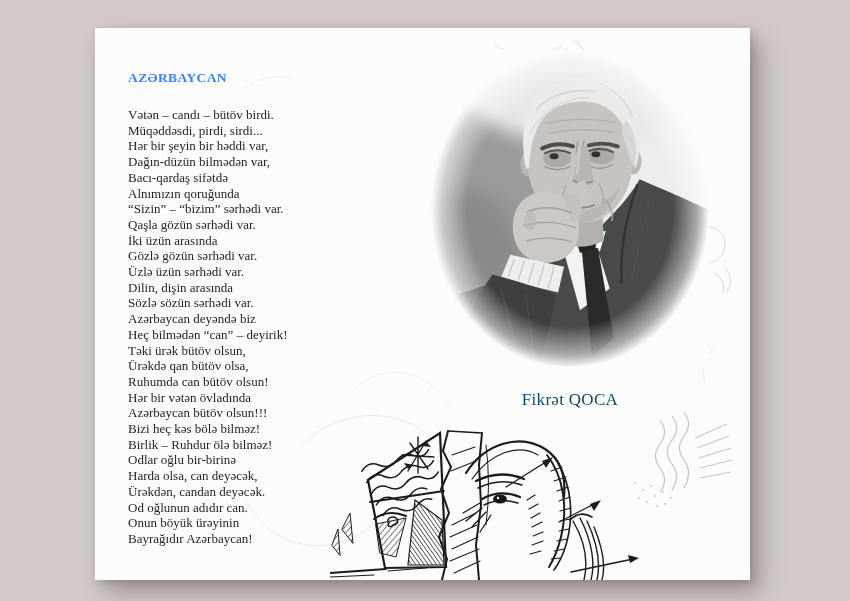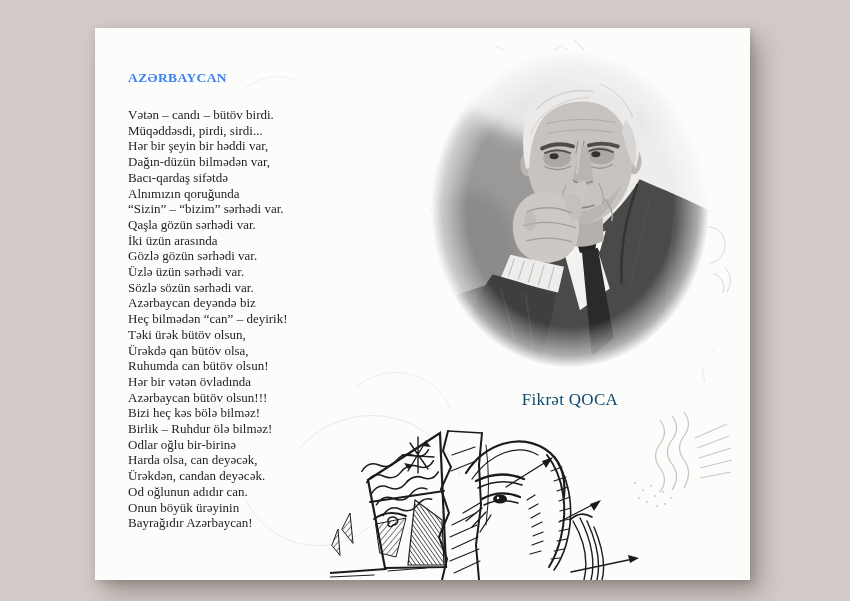"Dilin, dişin arasında" div.poem-line { html: none -> <div>Dilin, dişin arasında</div> }
